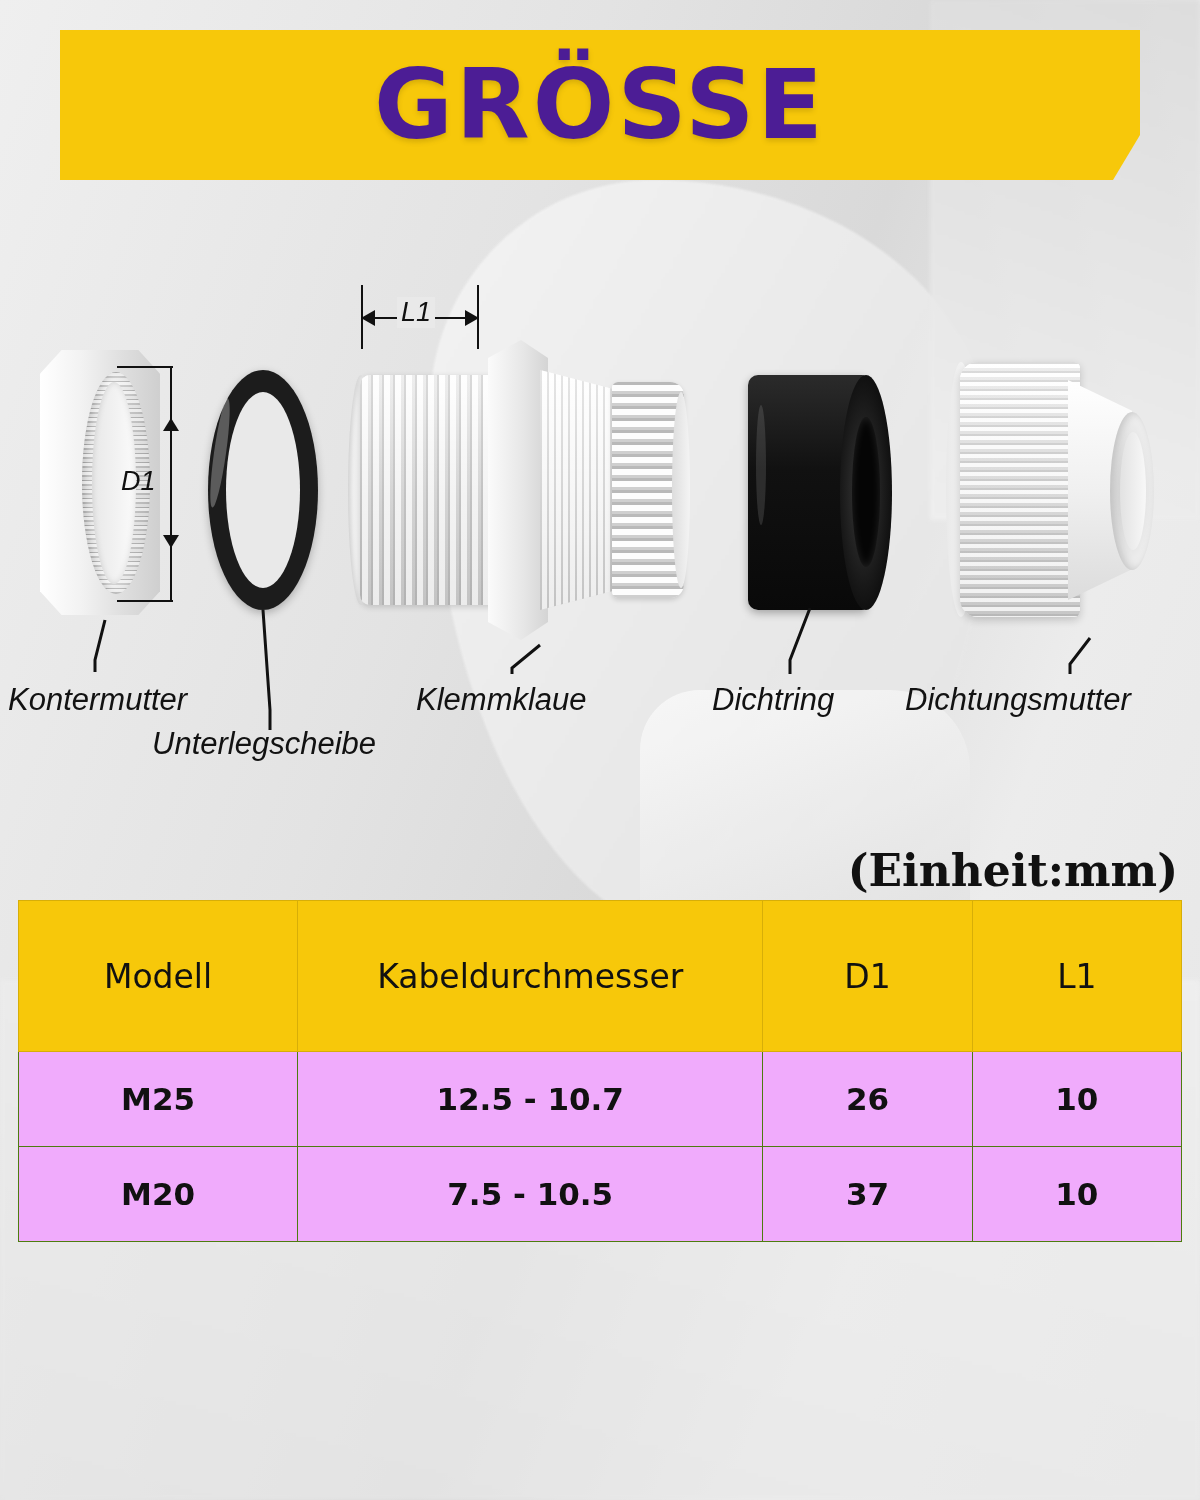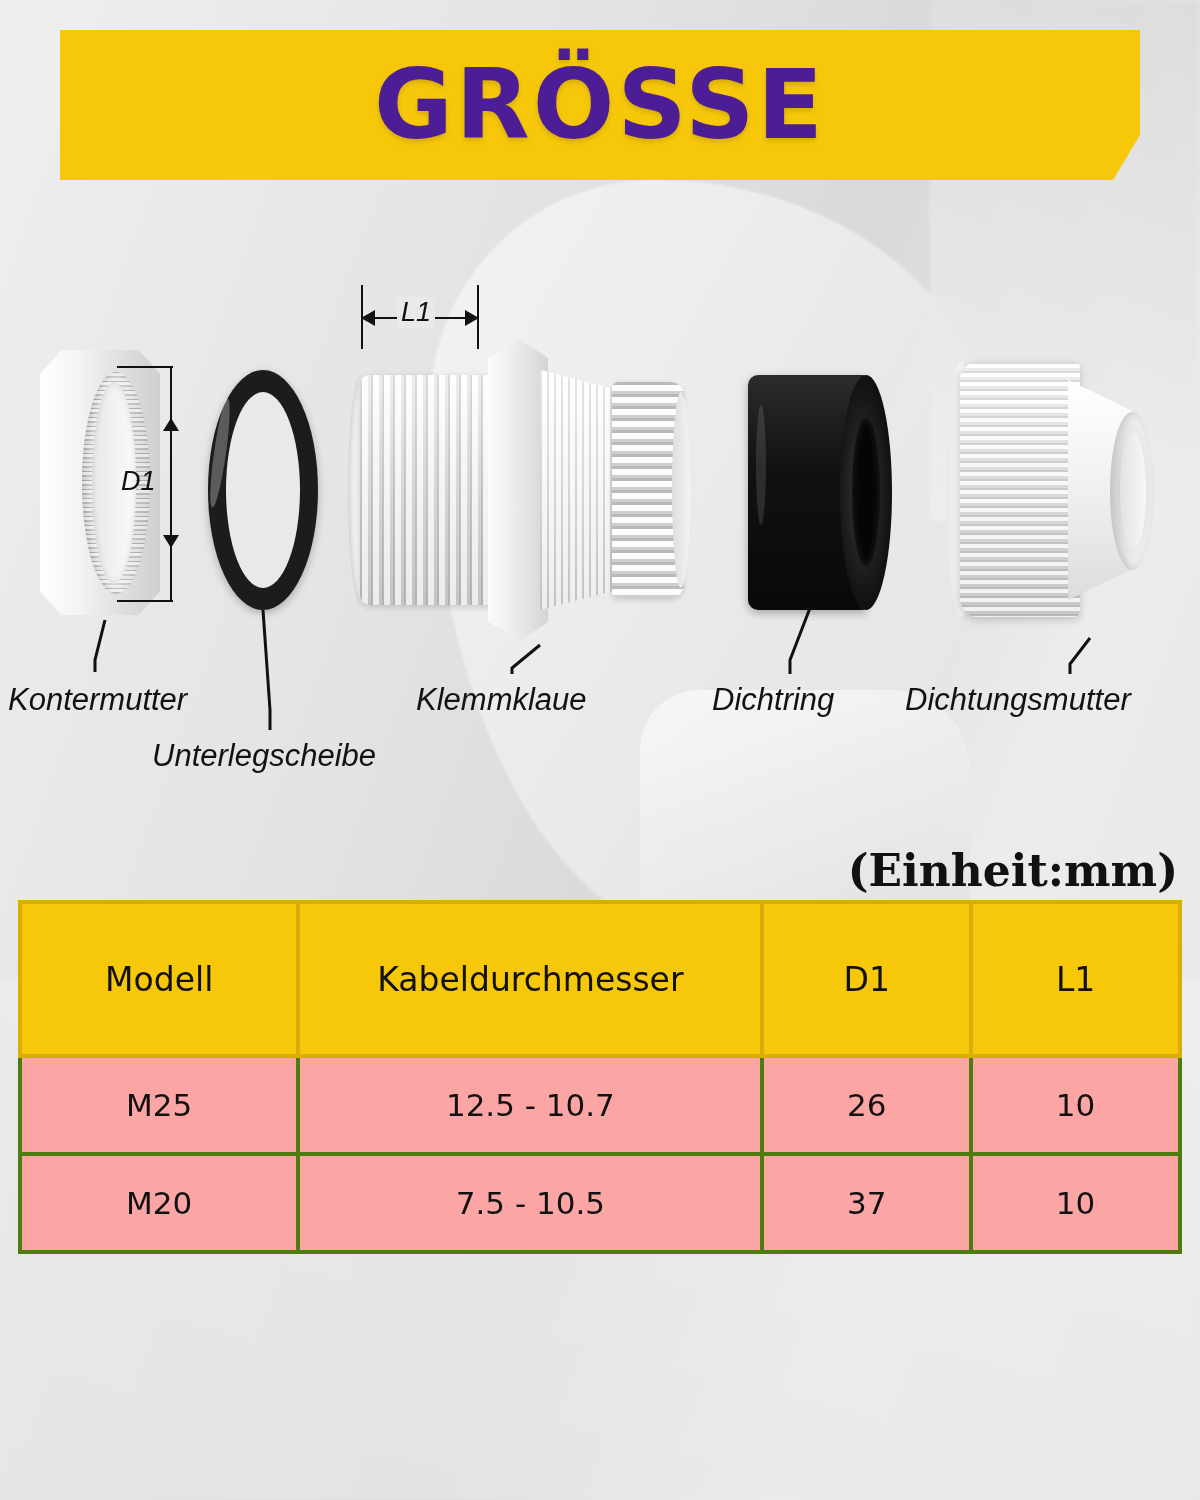"Unterlegscheibe" .lbl-unterleg { top: 548px -> 536px }
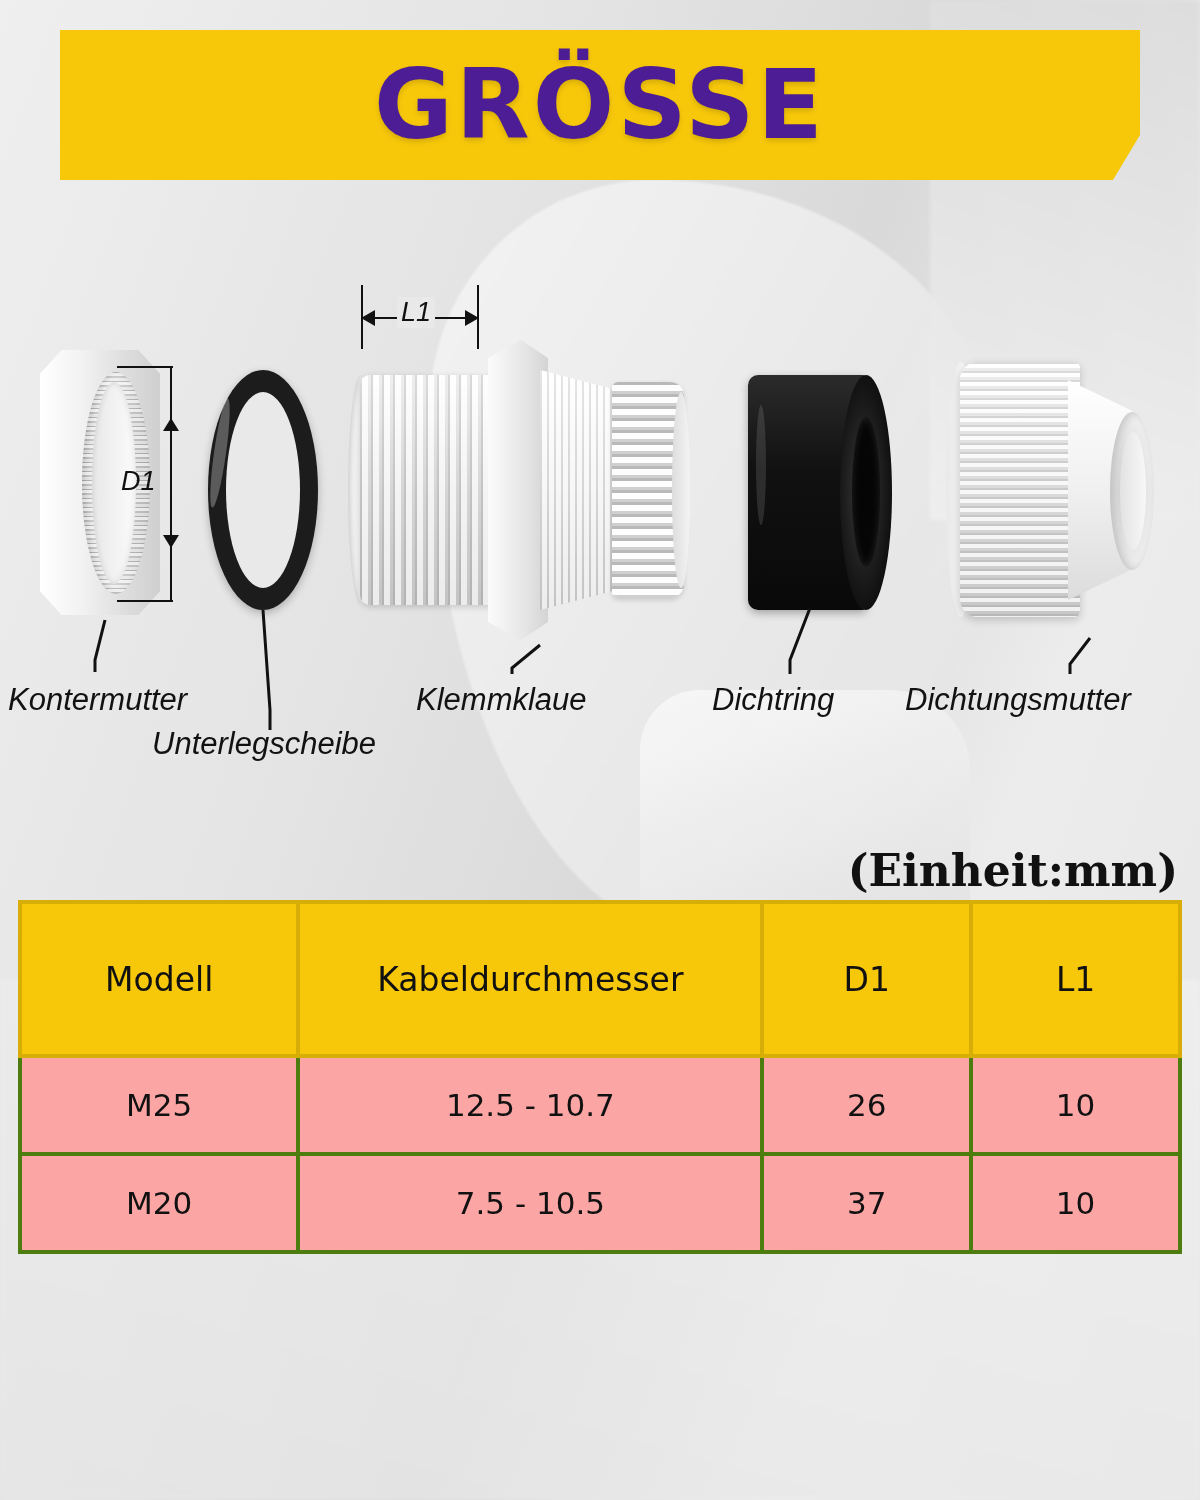"Modell" table.size-table th, table.size-table td { border: 4px solid #4d7c0f -> 1px solid #4d7c0f }
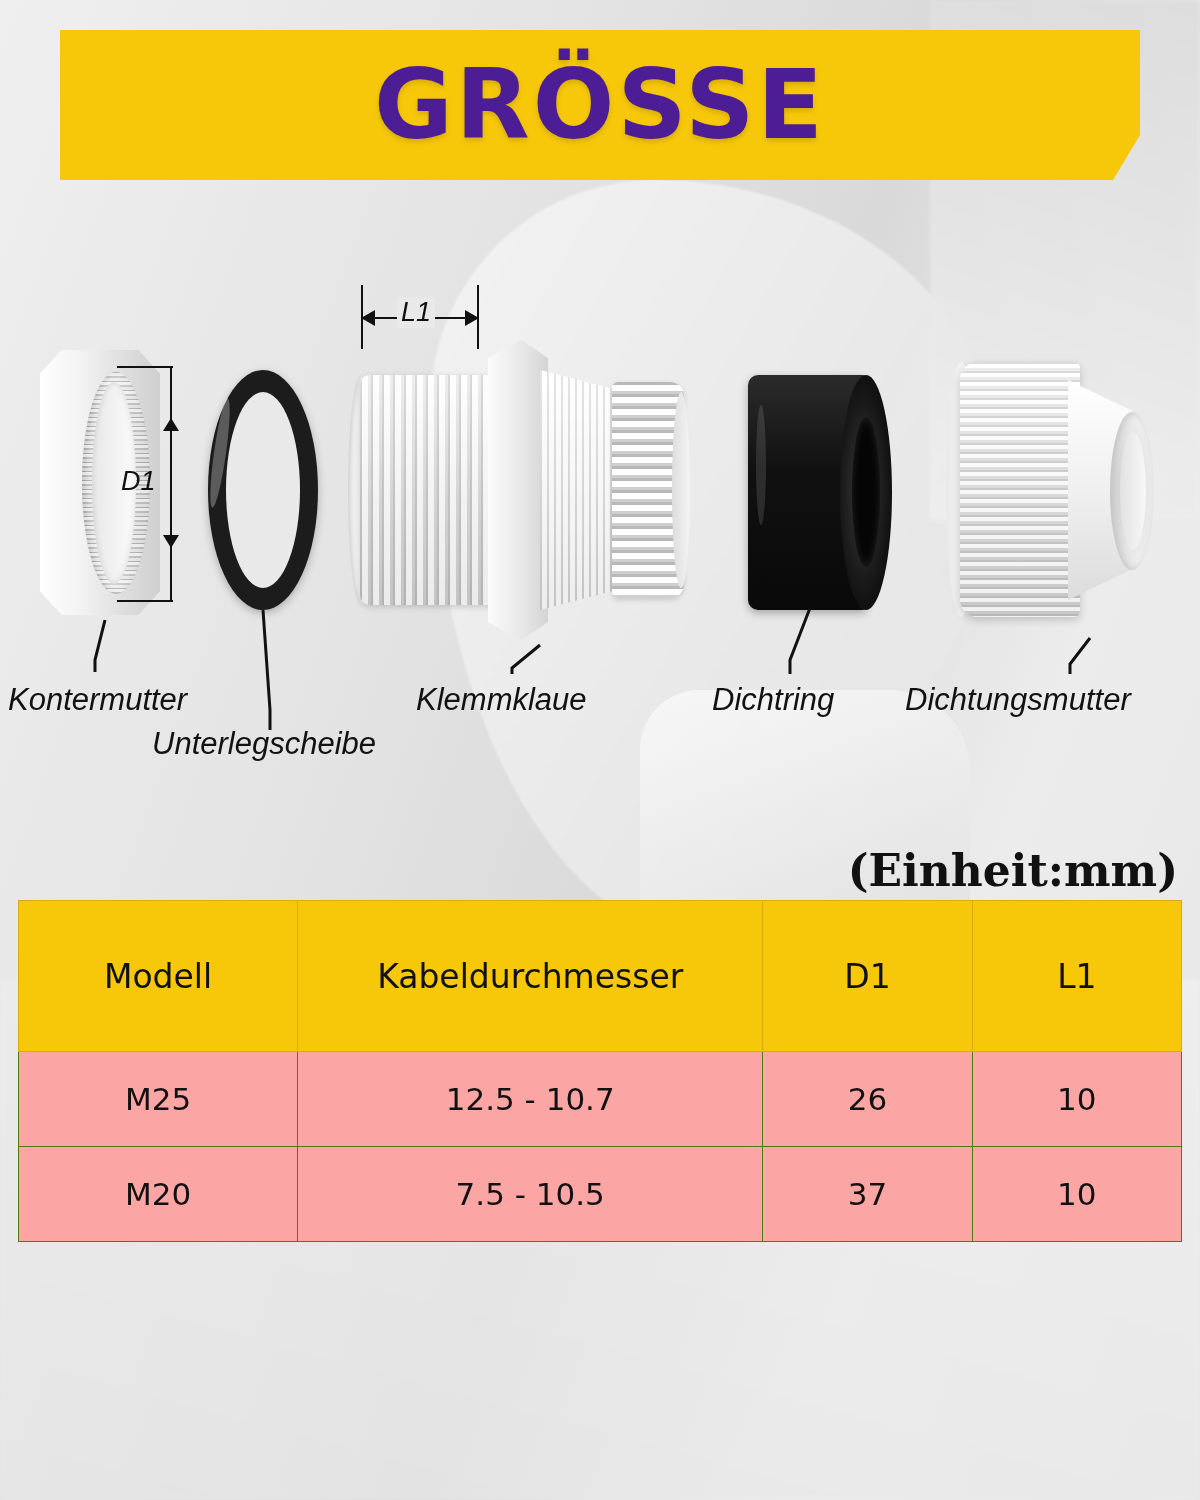"M25" table.size-table tbody td { background: #fca5a5 -> #f0abfc; font-weight: normal -> bold }
